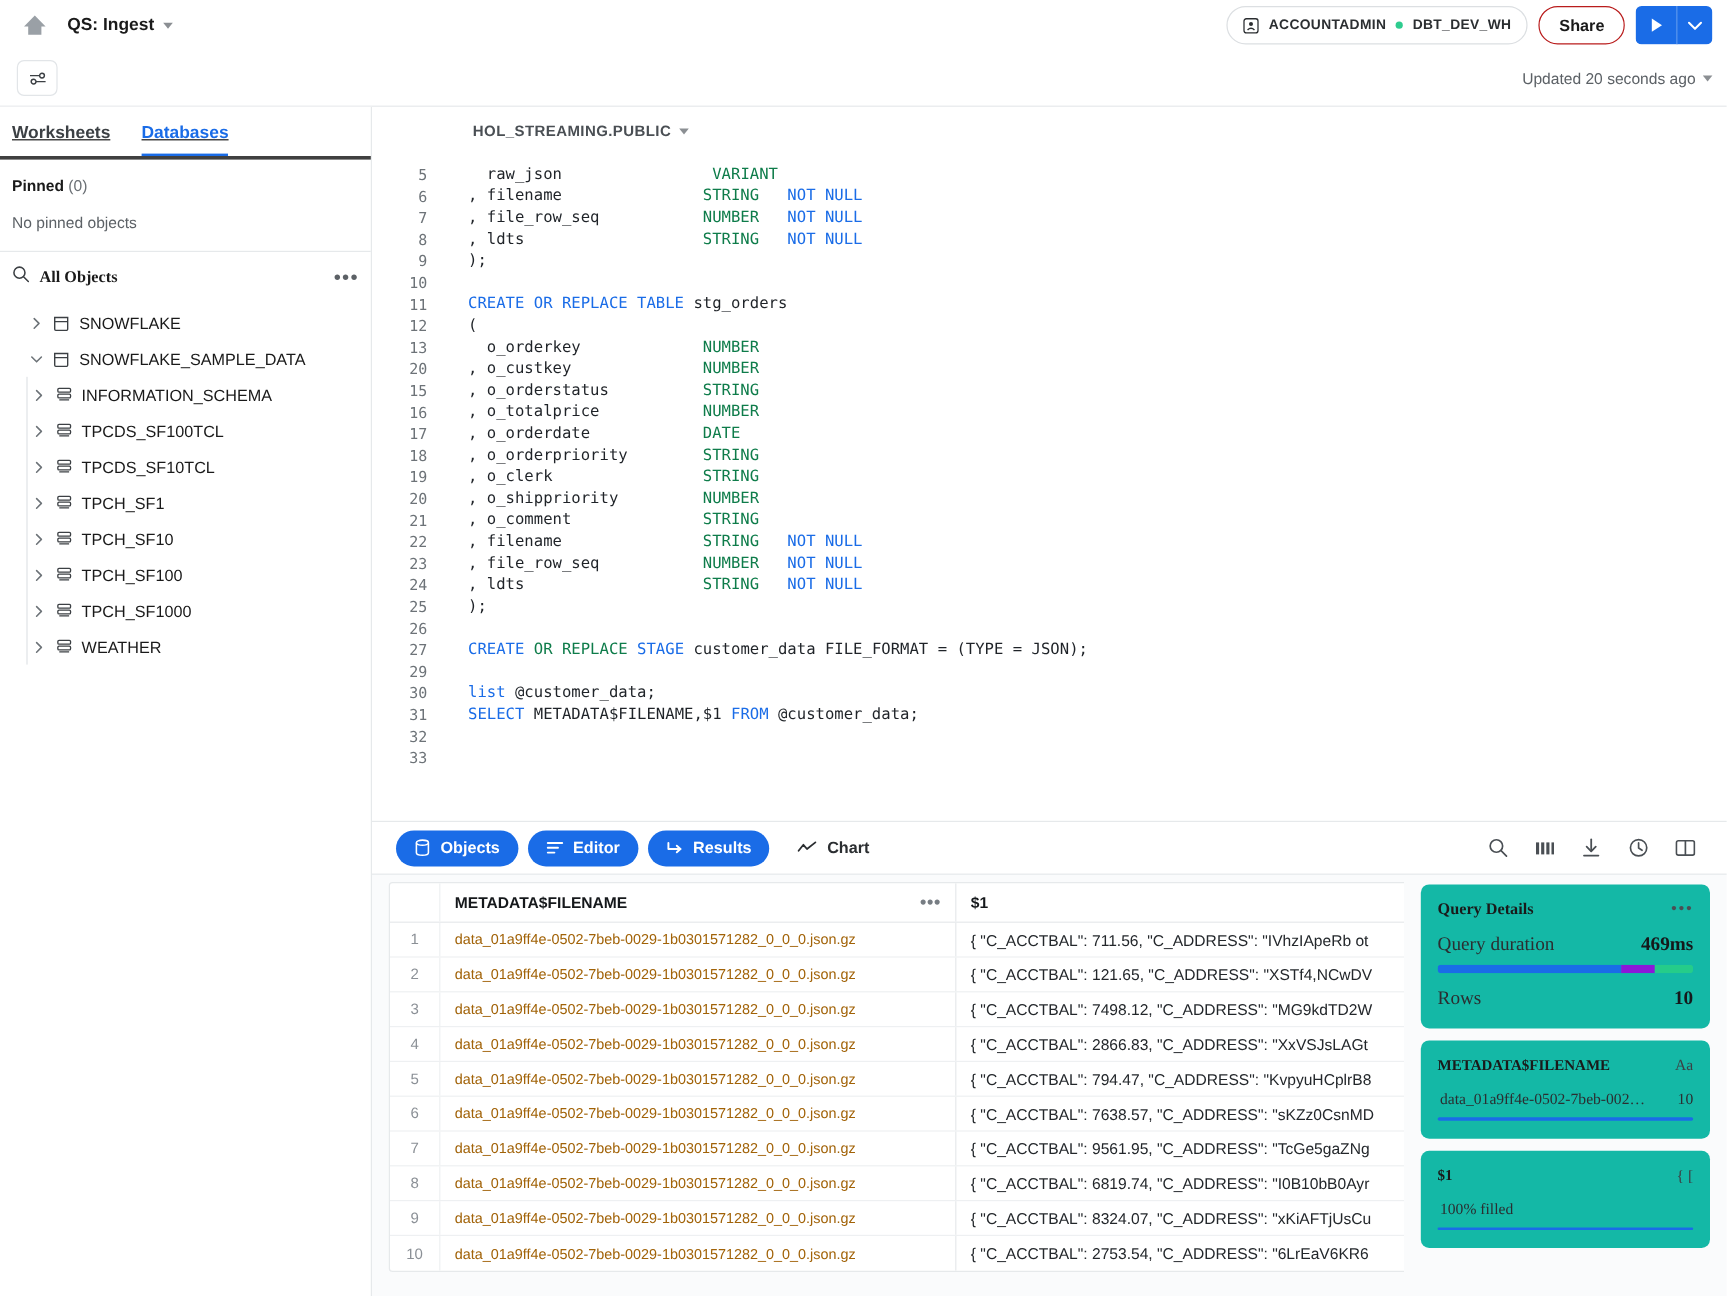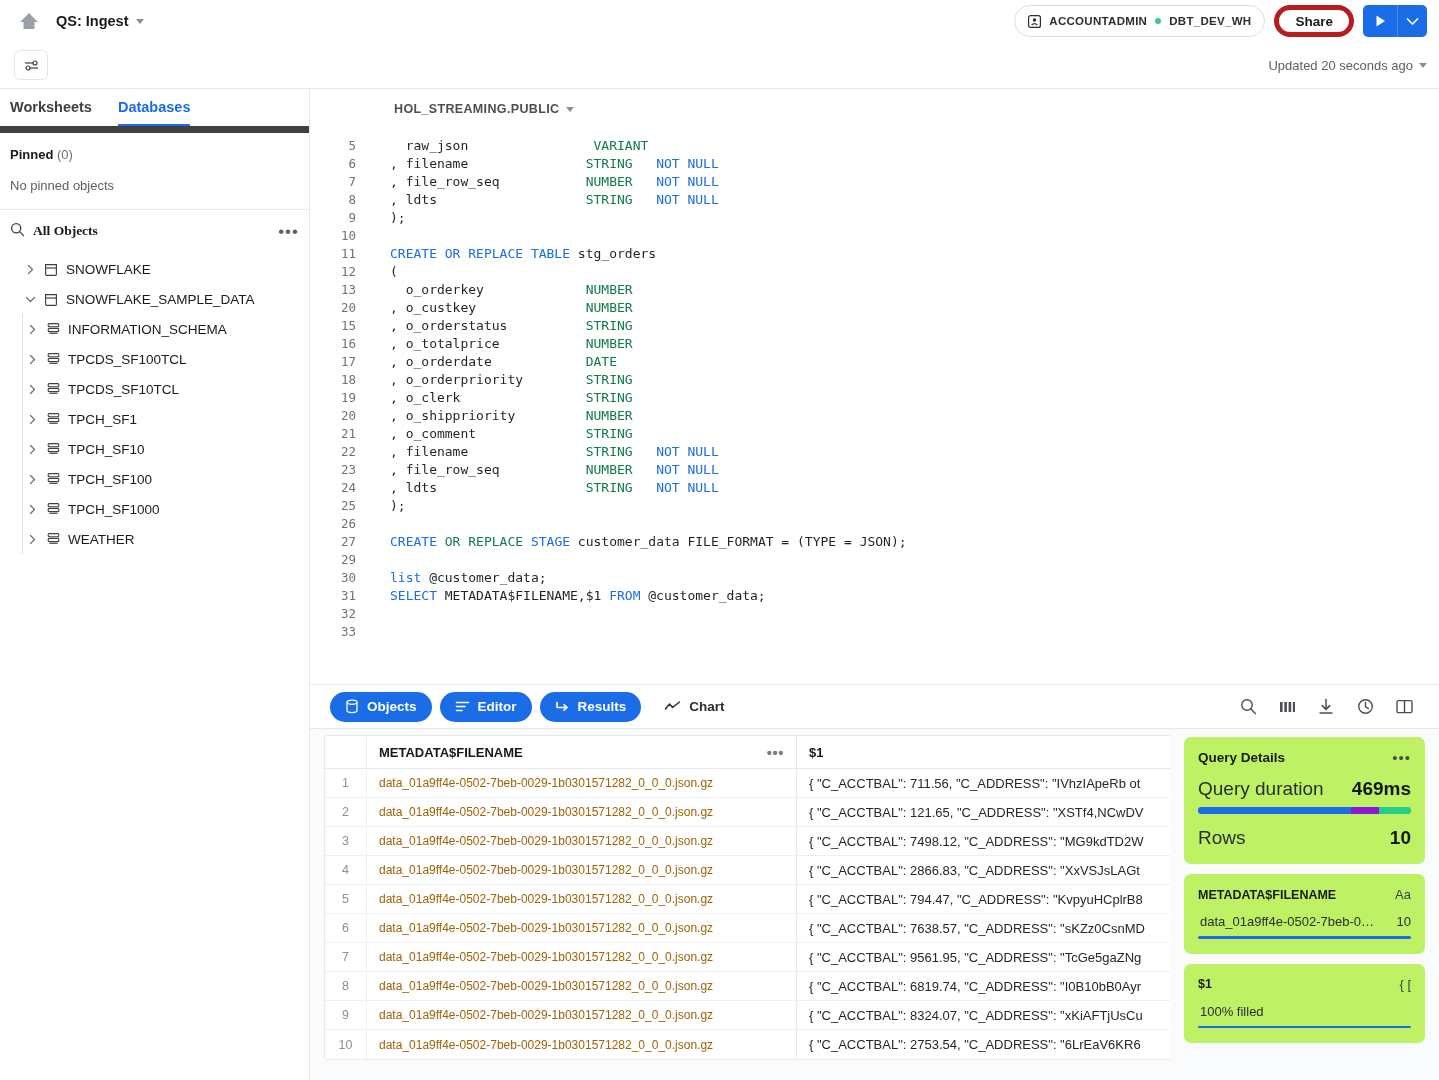"Share" .share-btn { border: 5px solid #b91c1c -> 1px solid #b91c1c }
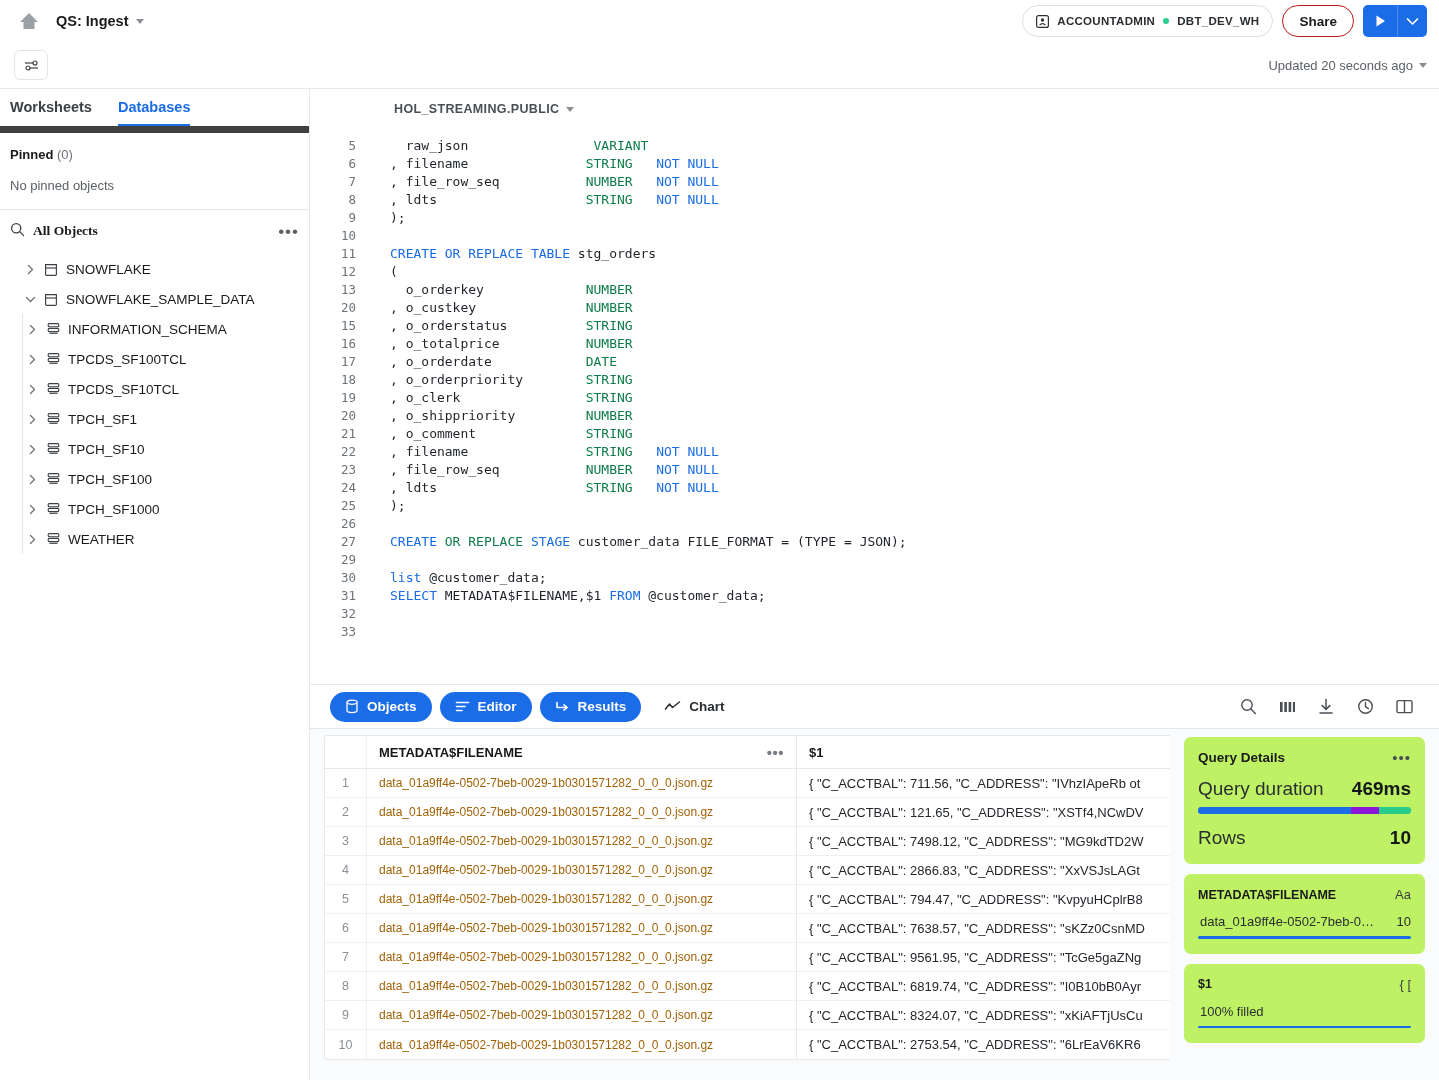"Worksheets" .left-tabs { border-bottom: 7px solid #404040 -> 3px solid #404040; text-decoration: none -> underline }
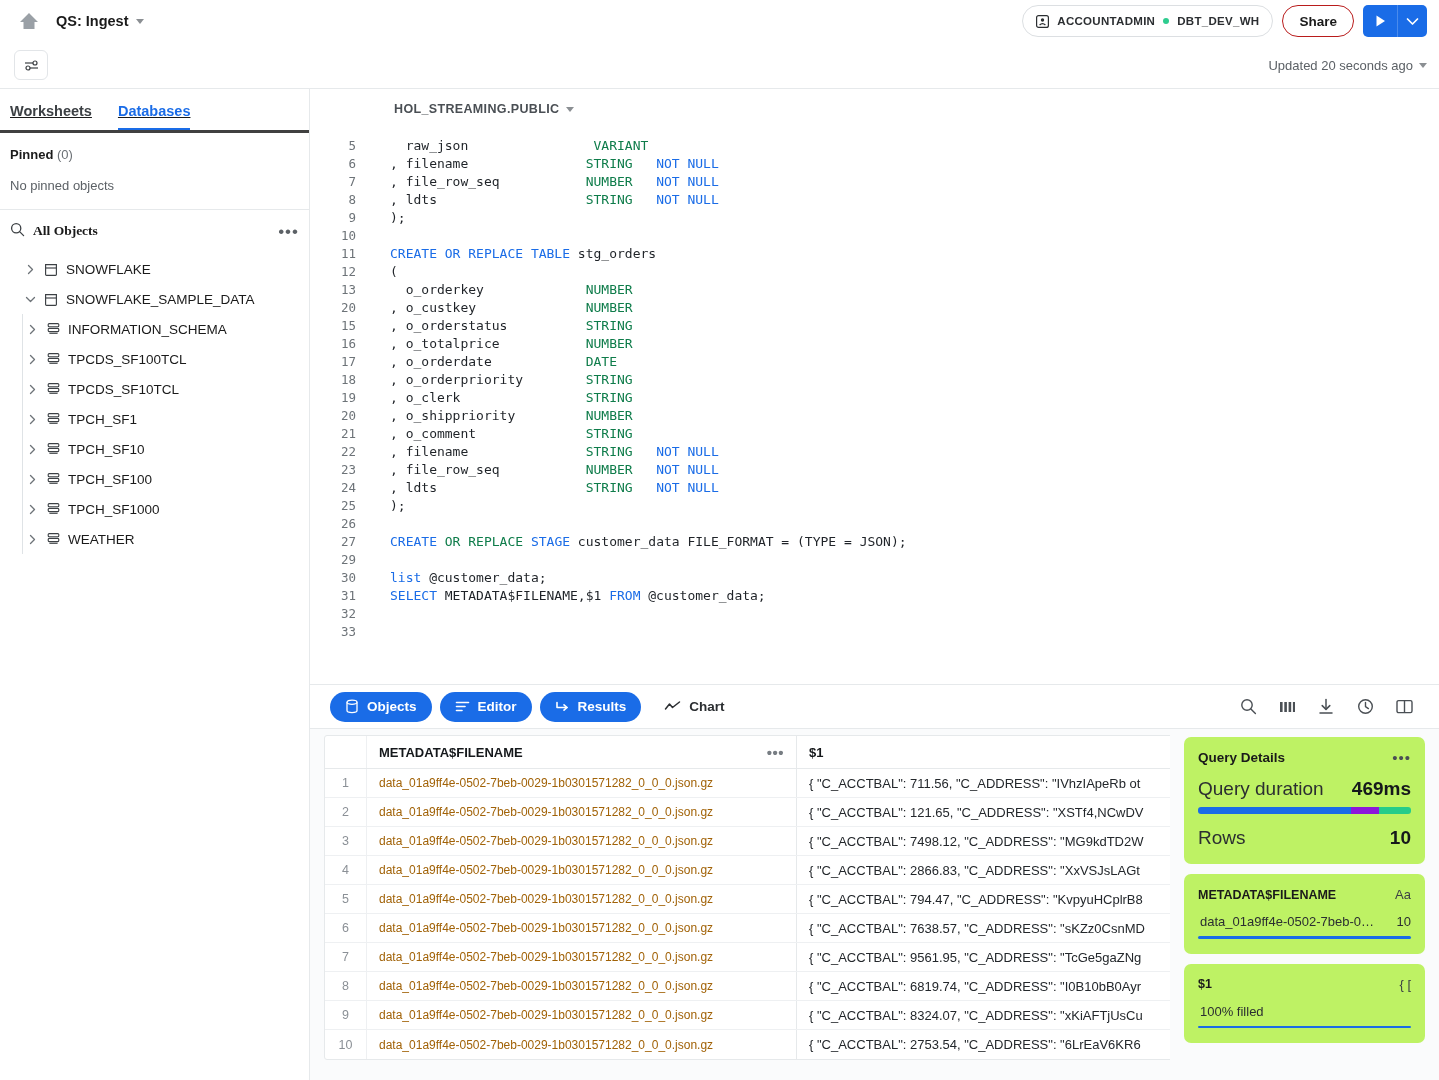"Query Details" .card { background: #bef264 -> #14b8a6; font-family: none -> Liberation Serif, serif }
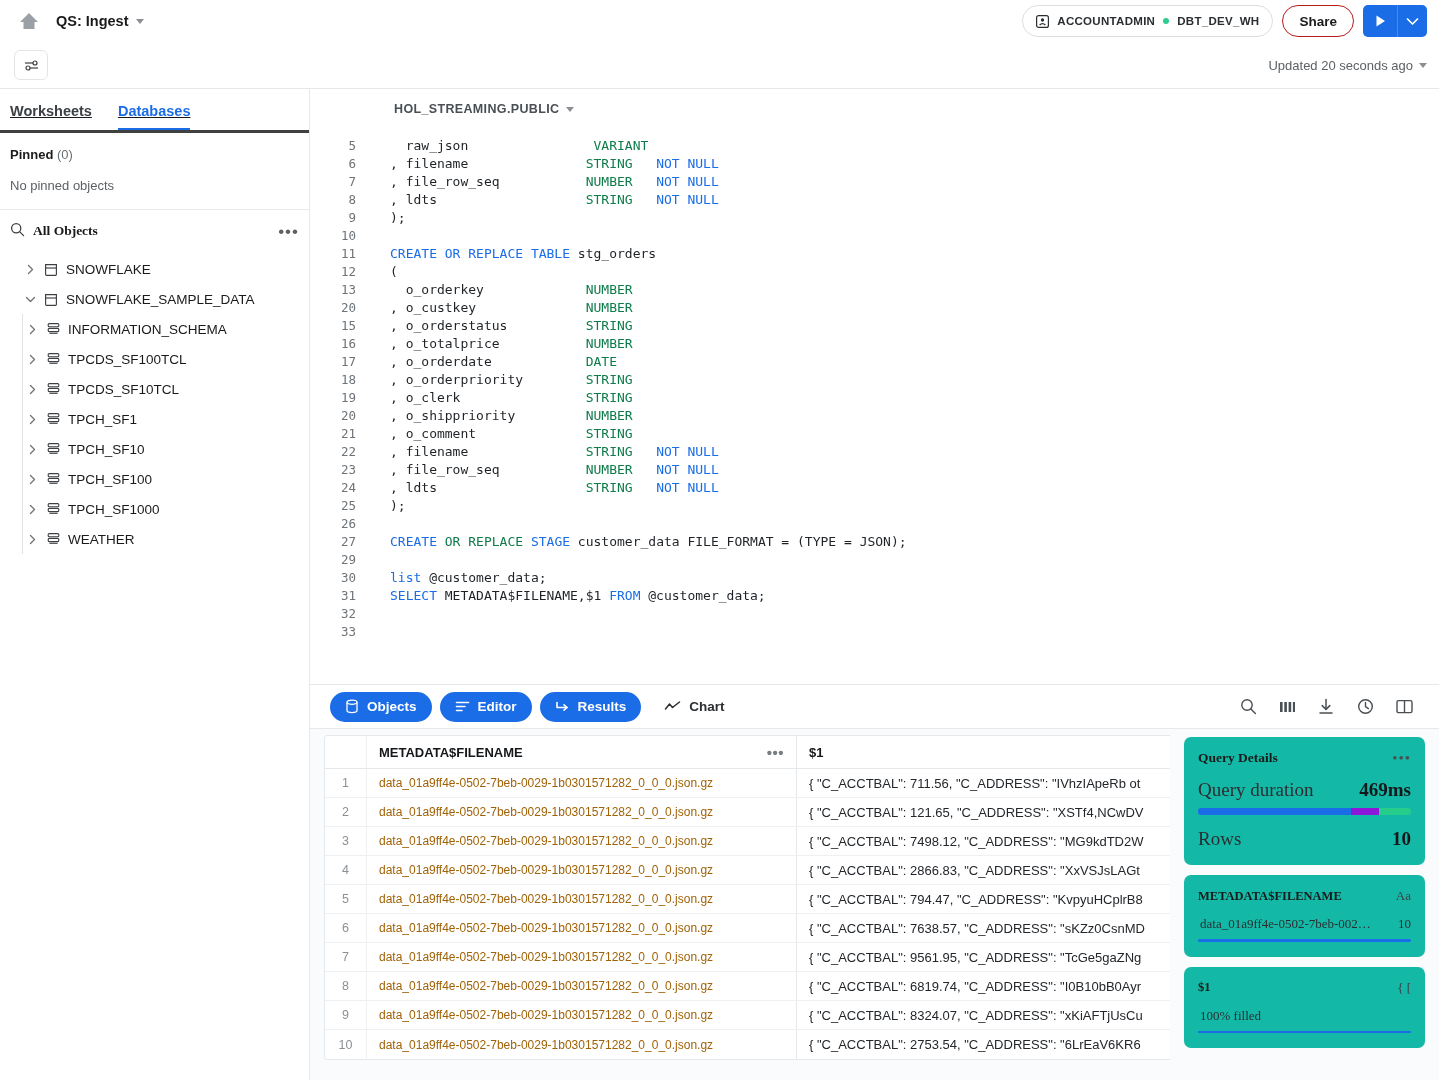"Query duration" .kv { font-size: 19px -> 16px }
